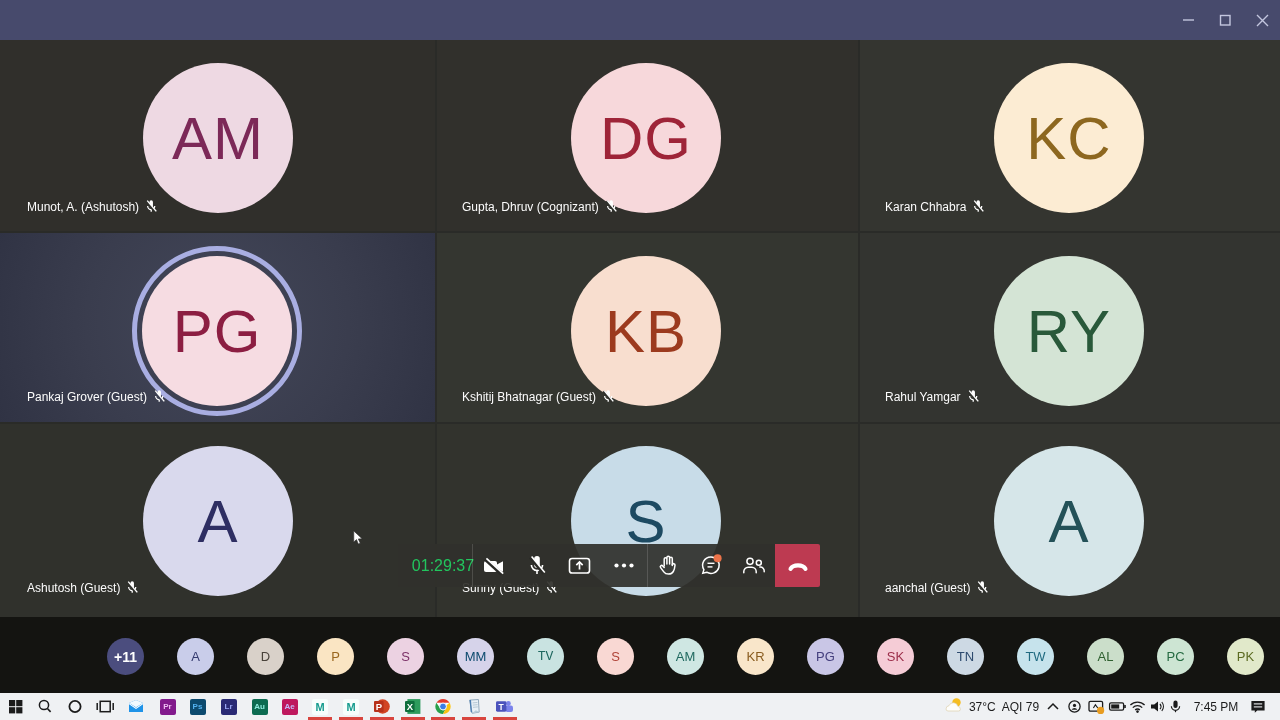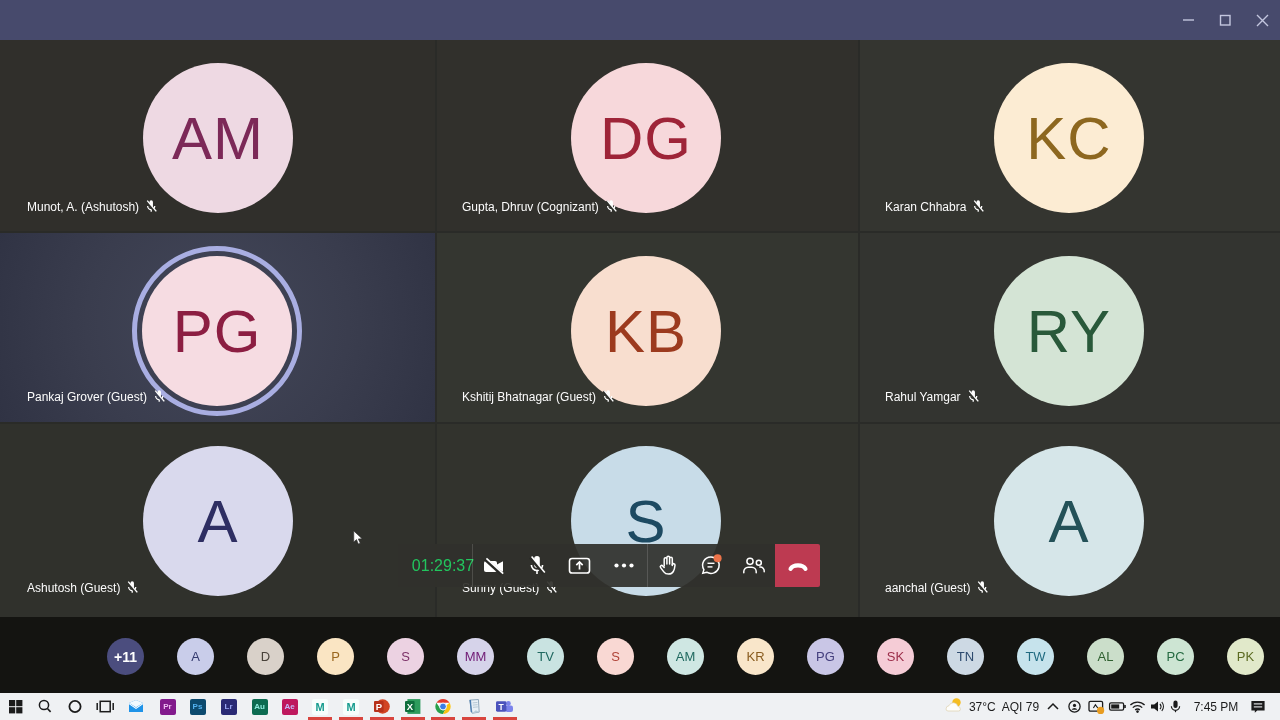"MM" div.sav { color: #701a75 -> #0c4a6e }
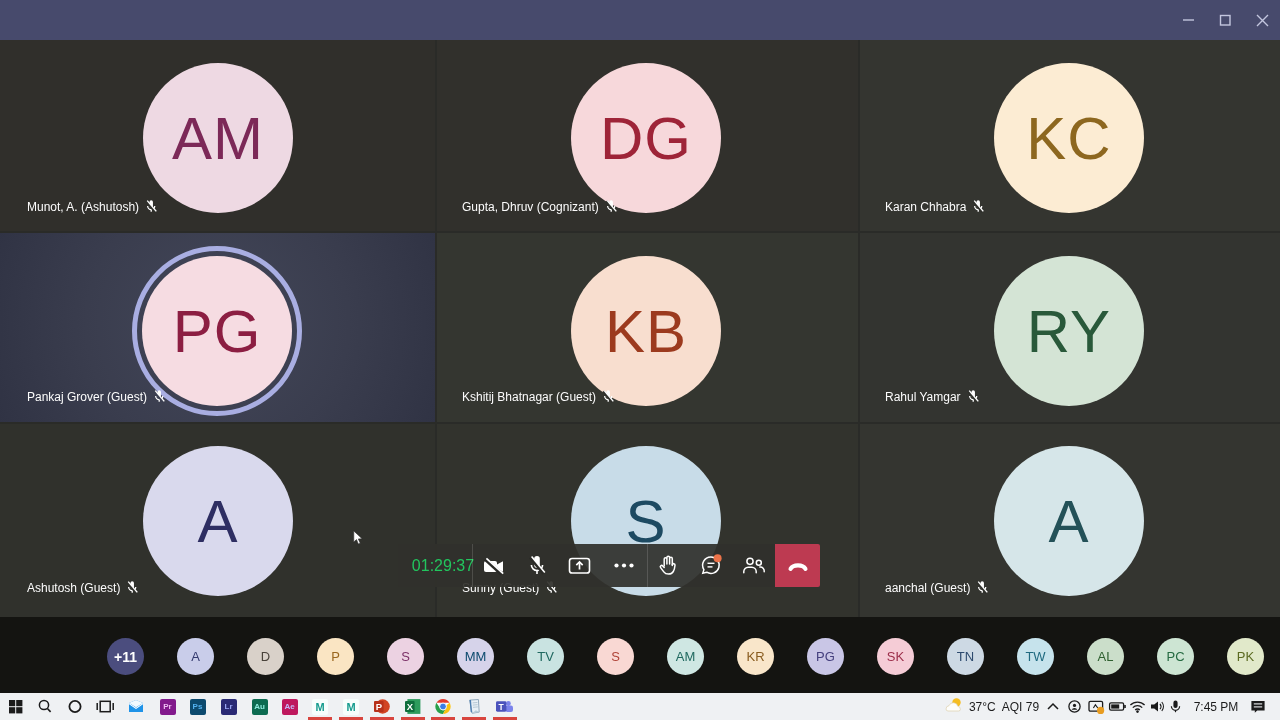"TV" div.sav { font-family: none -> Liberation Mono, monospace }
